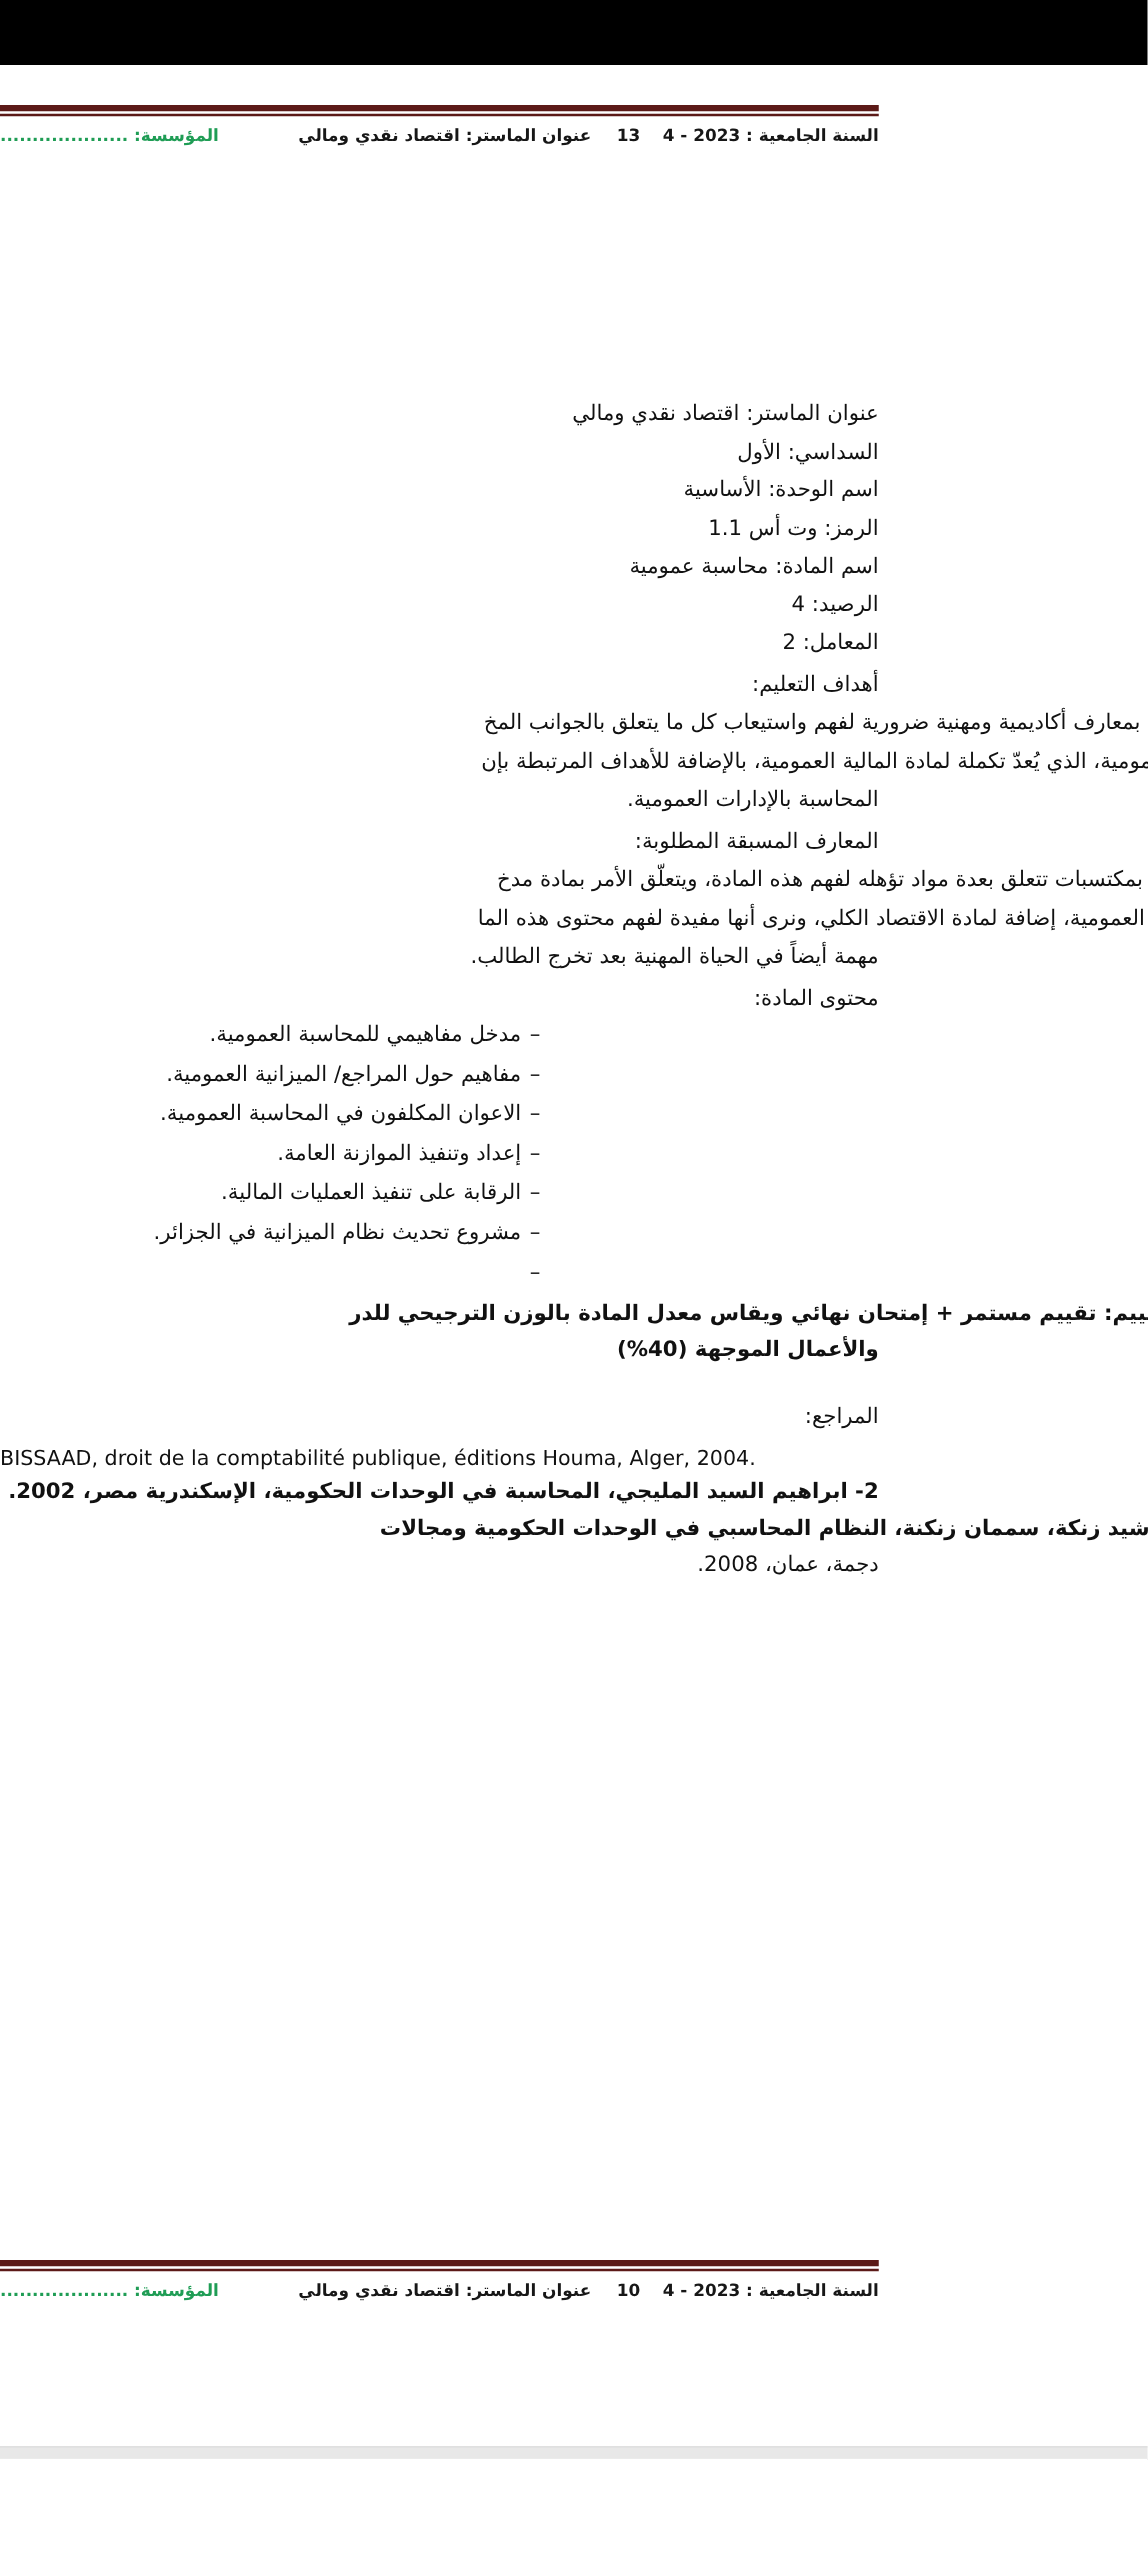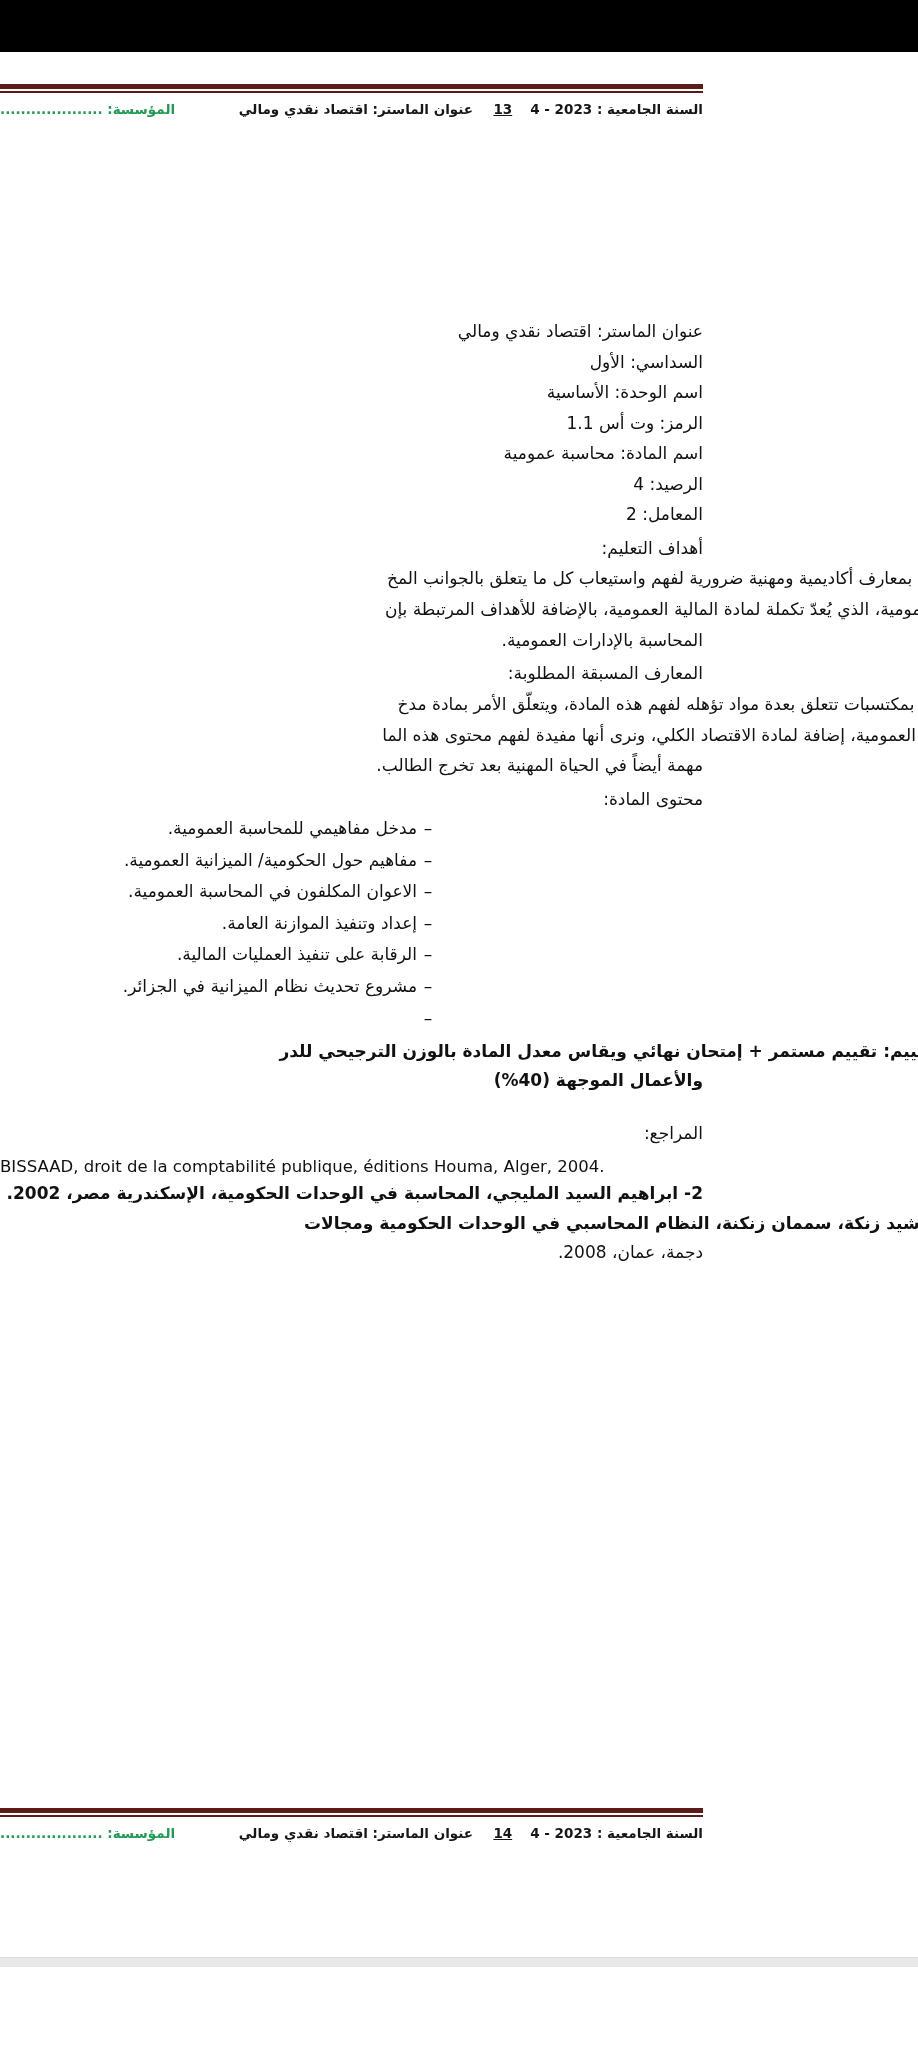"13" .rh-page { text-decoration: underline -> none }
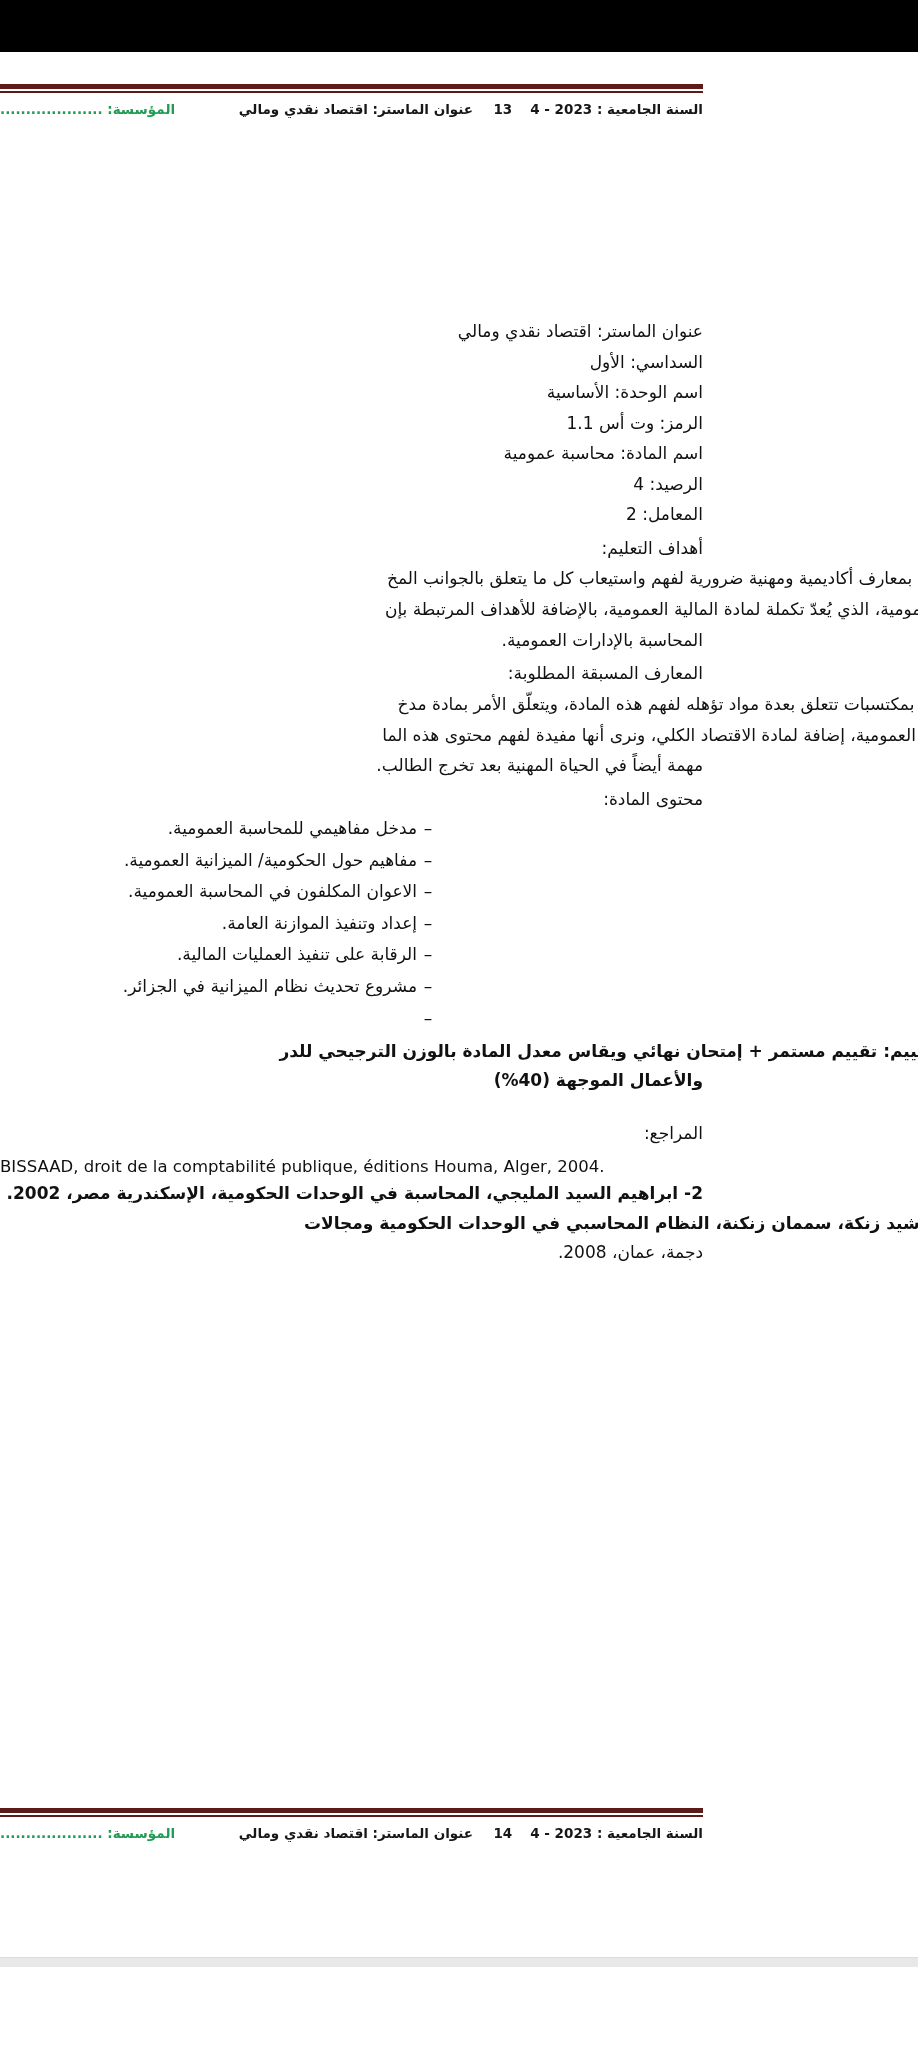"مفاهيم حول الحكومية/ الميزانية العمومية." span.txt { text: الحكومية/ -> المراجع/ }
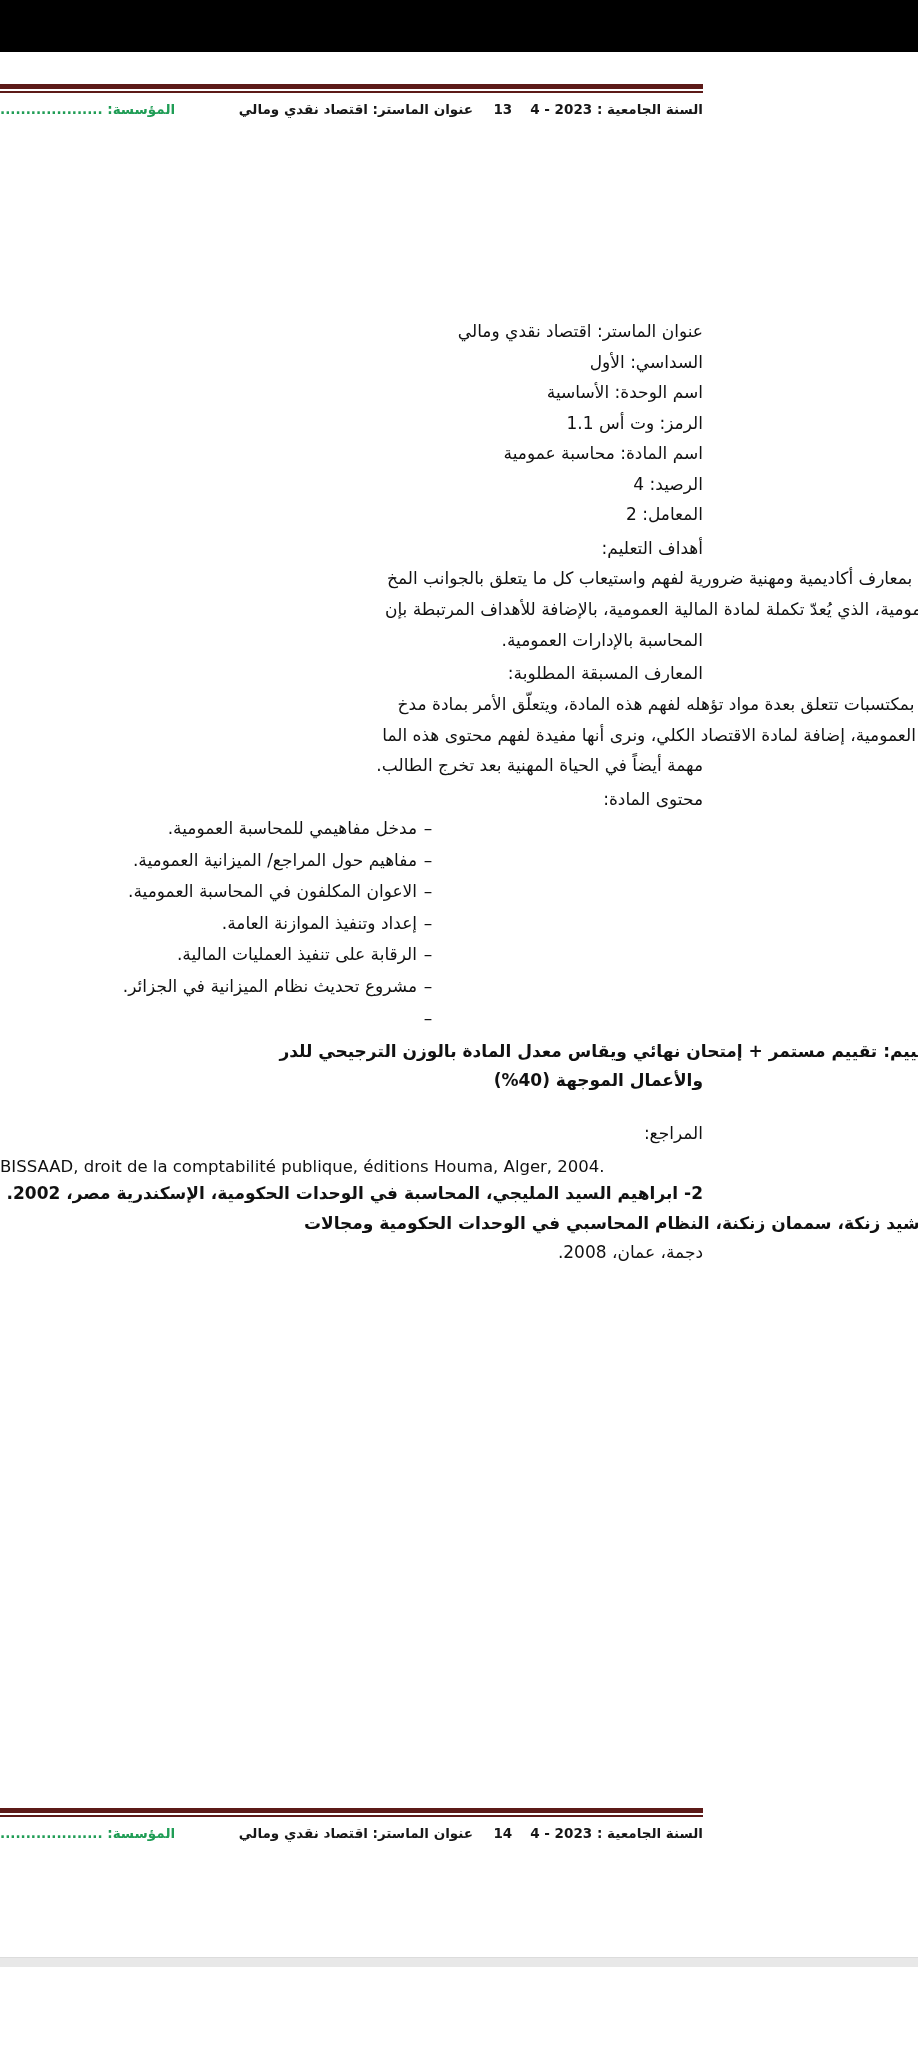"14" span.rh-page { text: 14 -> 10 }
